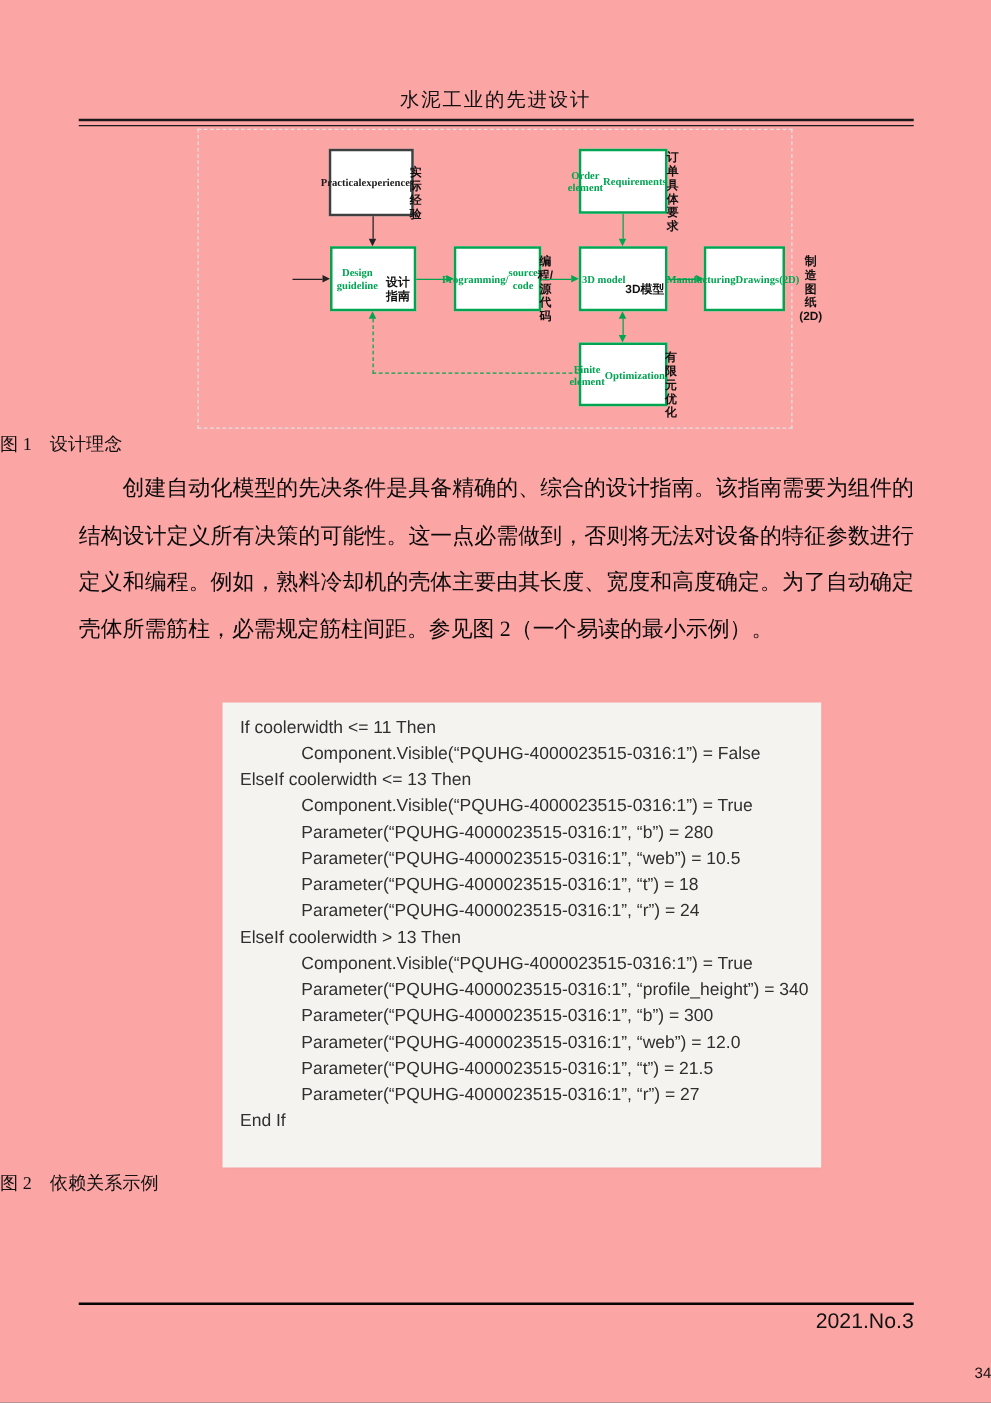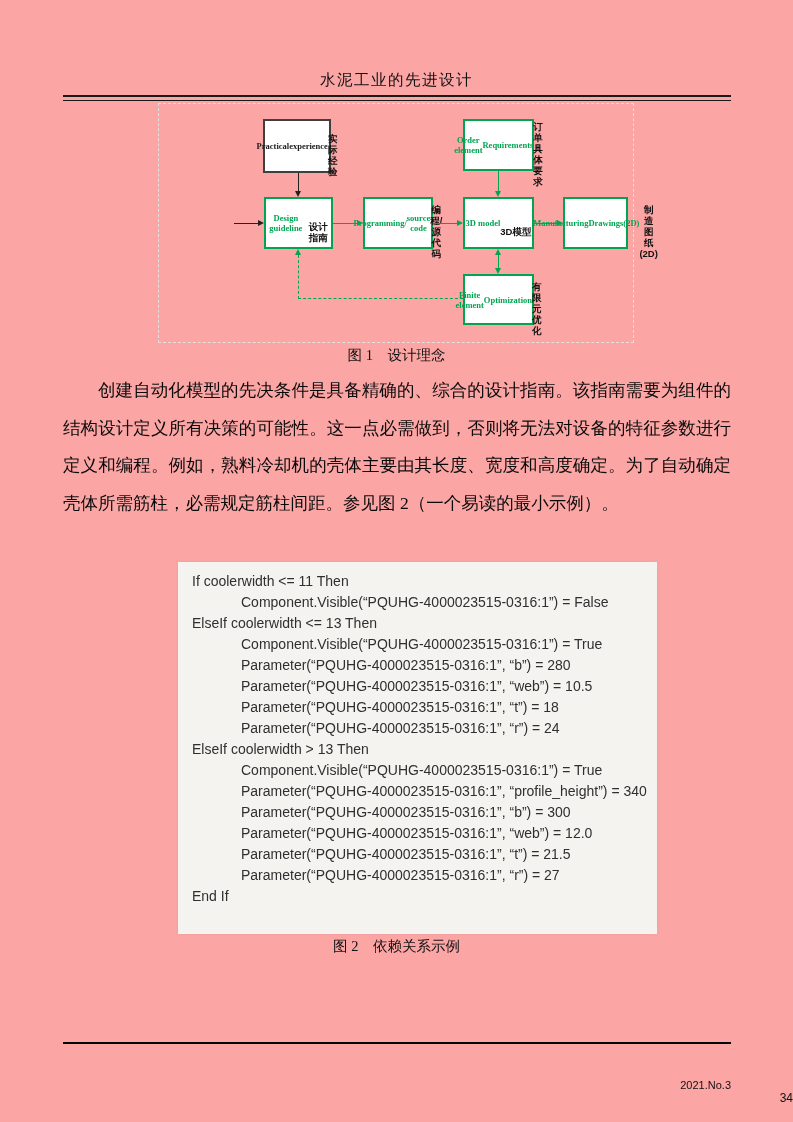"图 1 设计理念" .caption { text-align: center -> left }
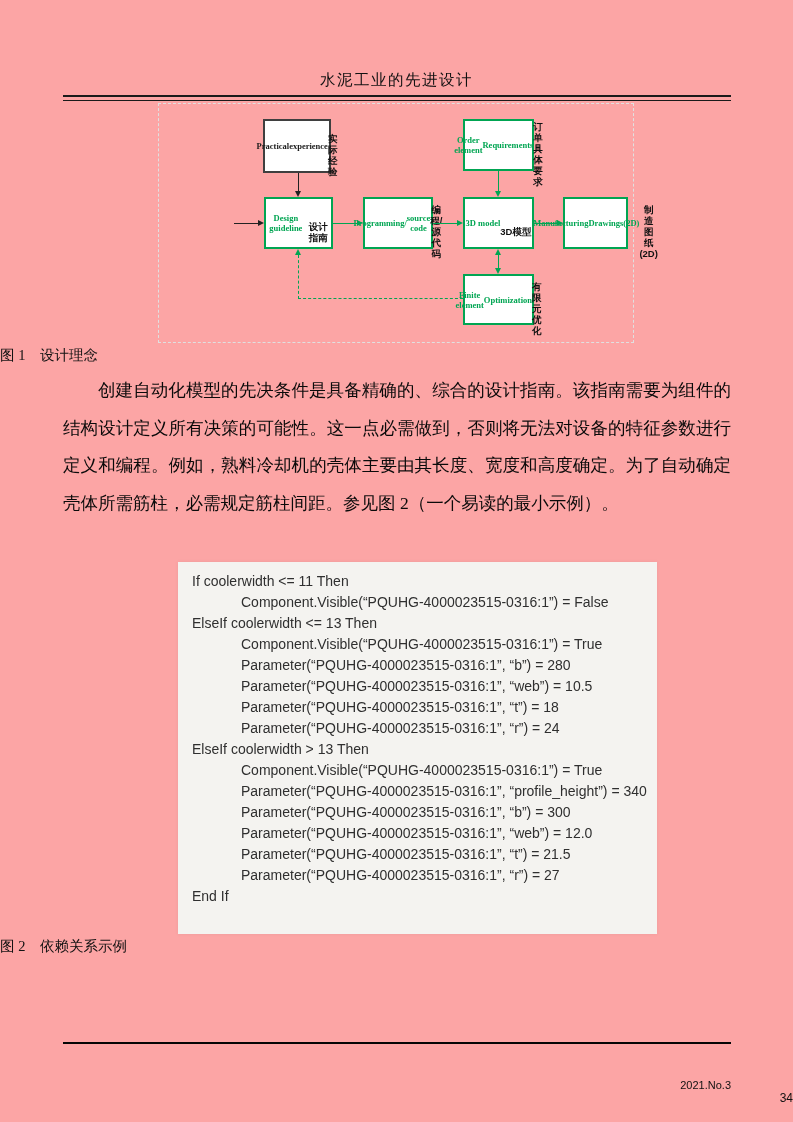"2021.No.3" .footer-issue { font-size: 11px -> 17px; margin-top: 32px -> none }
